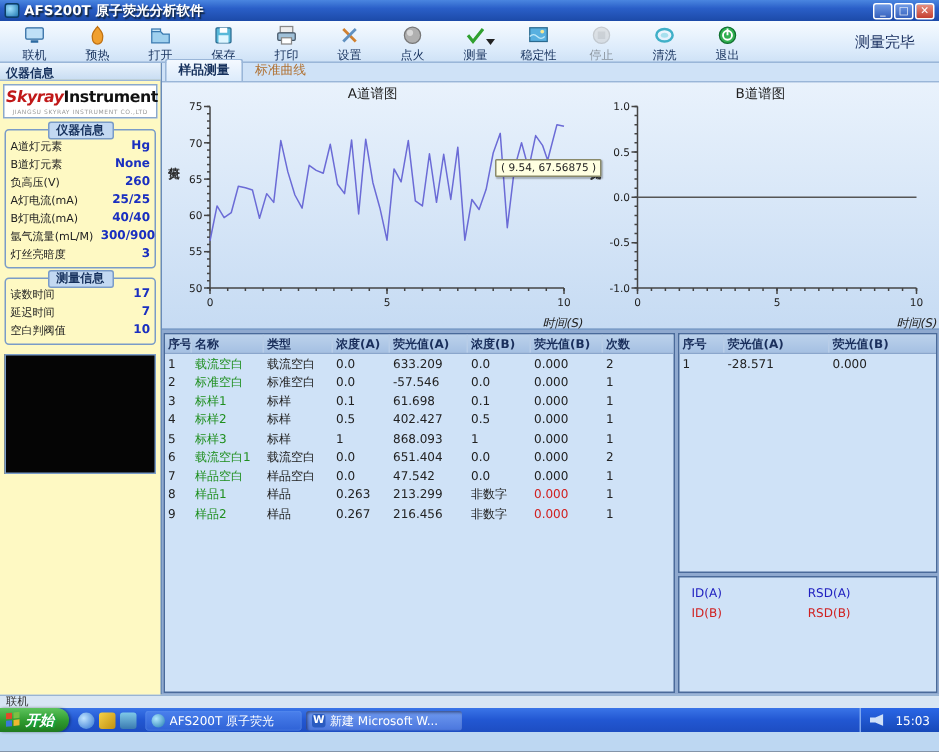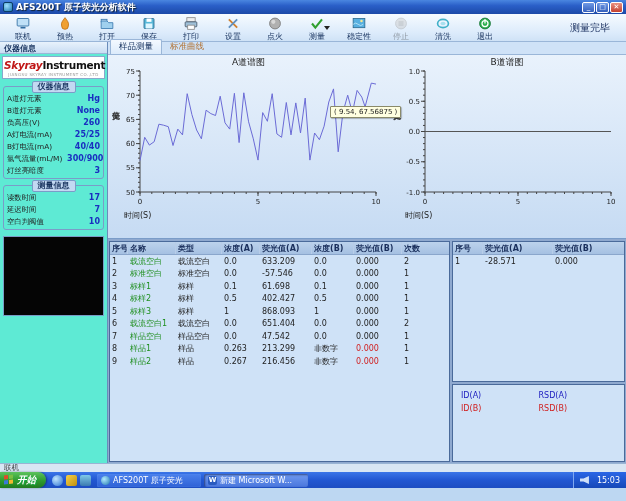"仪器信息" .sidebar { background: #5eead4 -> #fef9c3 }
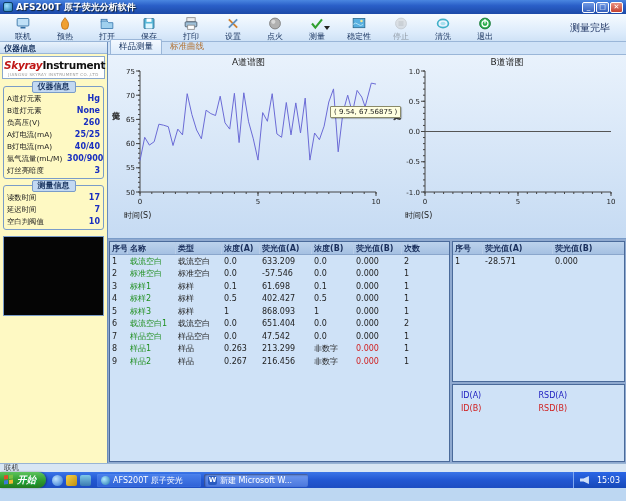"样品测量" .tab.active { font-weight: normal -> bold }
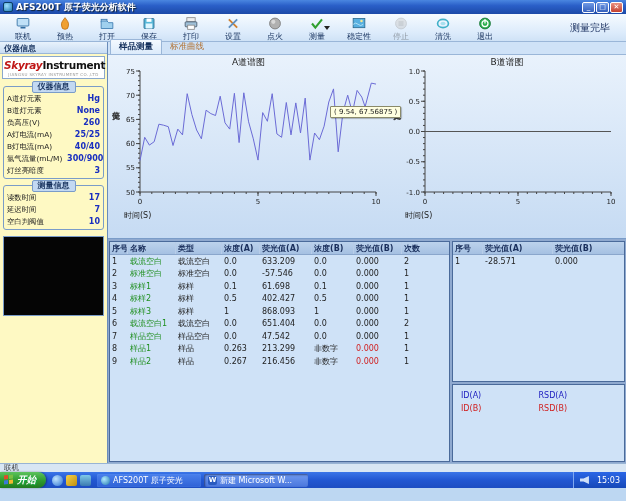"A道谱图" .charts { height: 184px -> 165px }
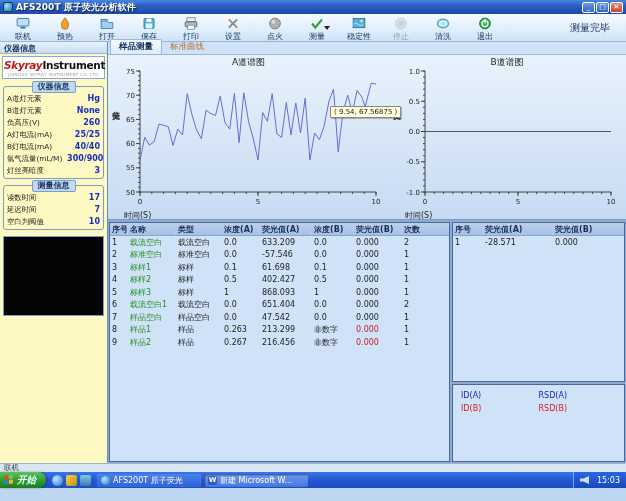"A道灯元素" .grow { align-items: center -> none }
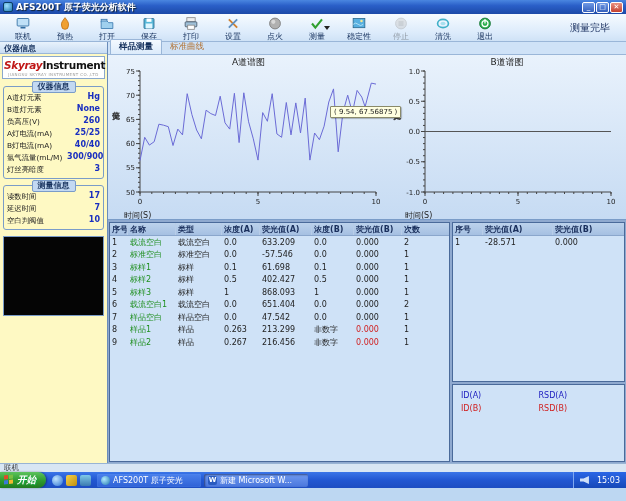"时间(S)" .chart-xlabel { font-style: none -> italic; left: 16px -> 4px; text-align: left -> right }
